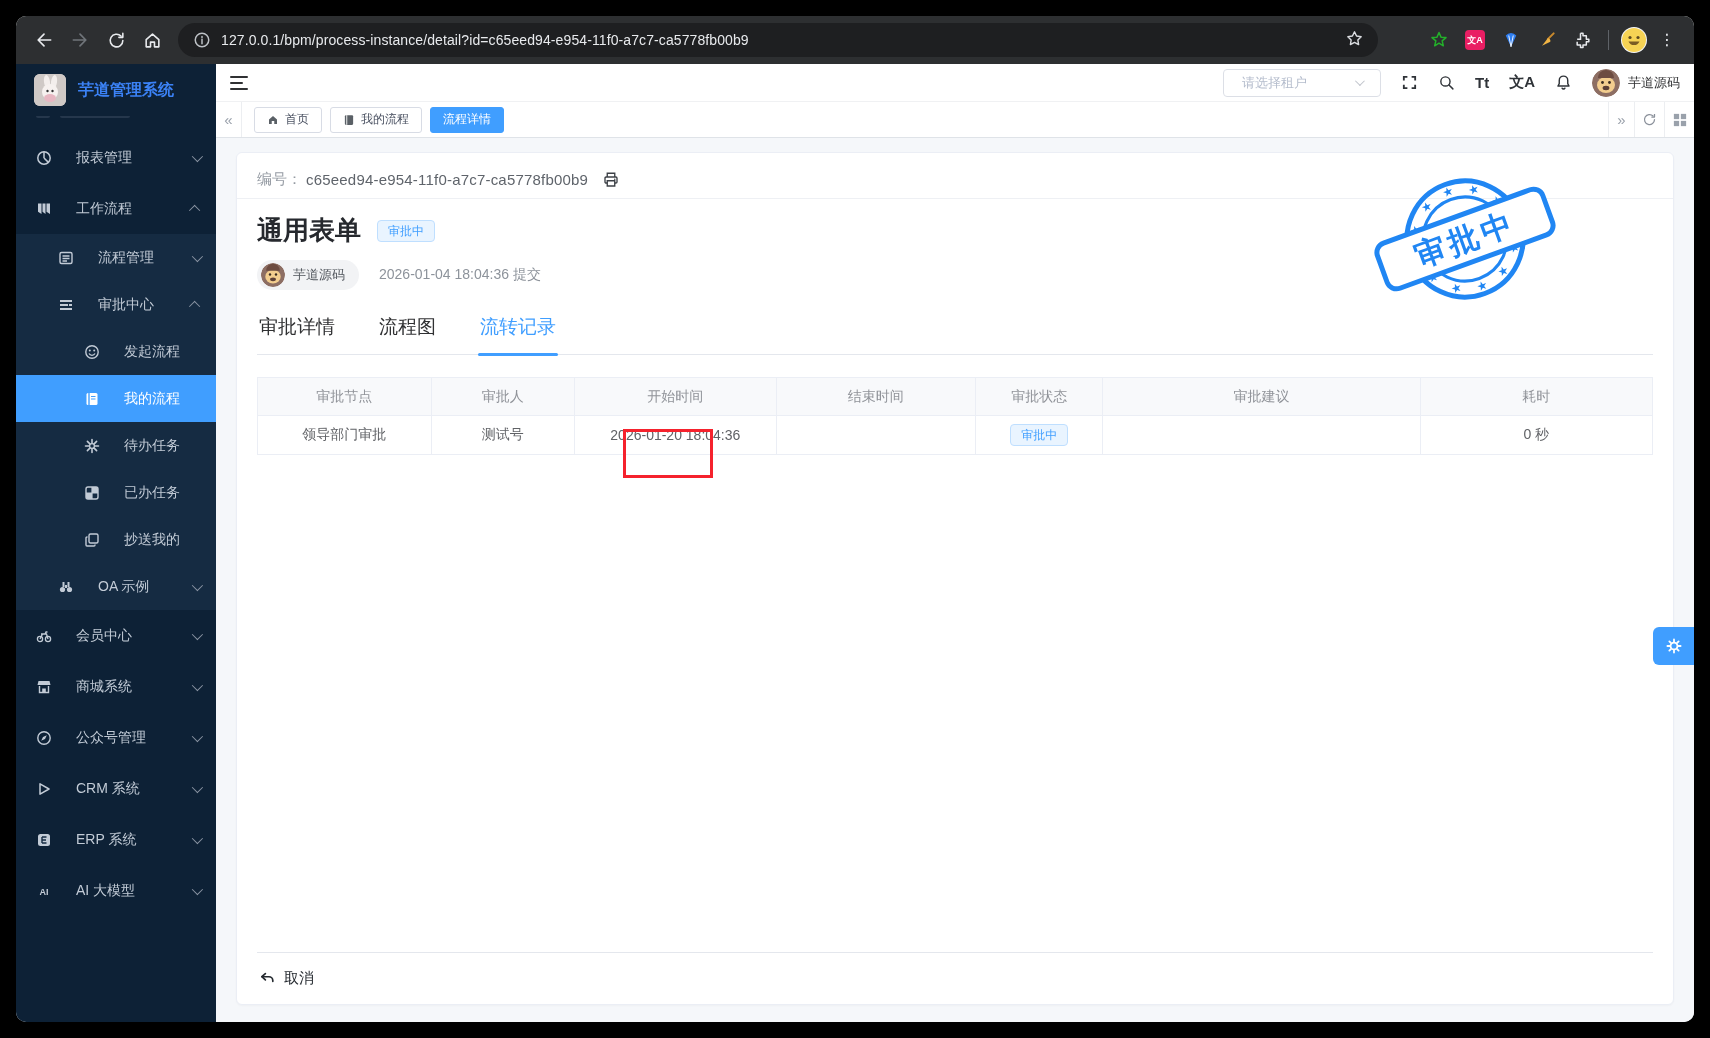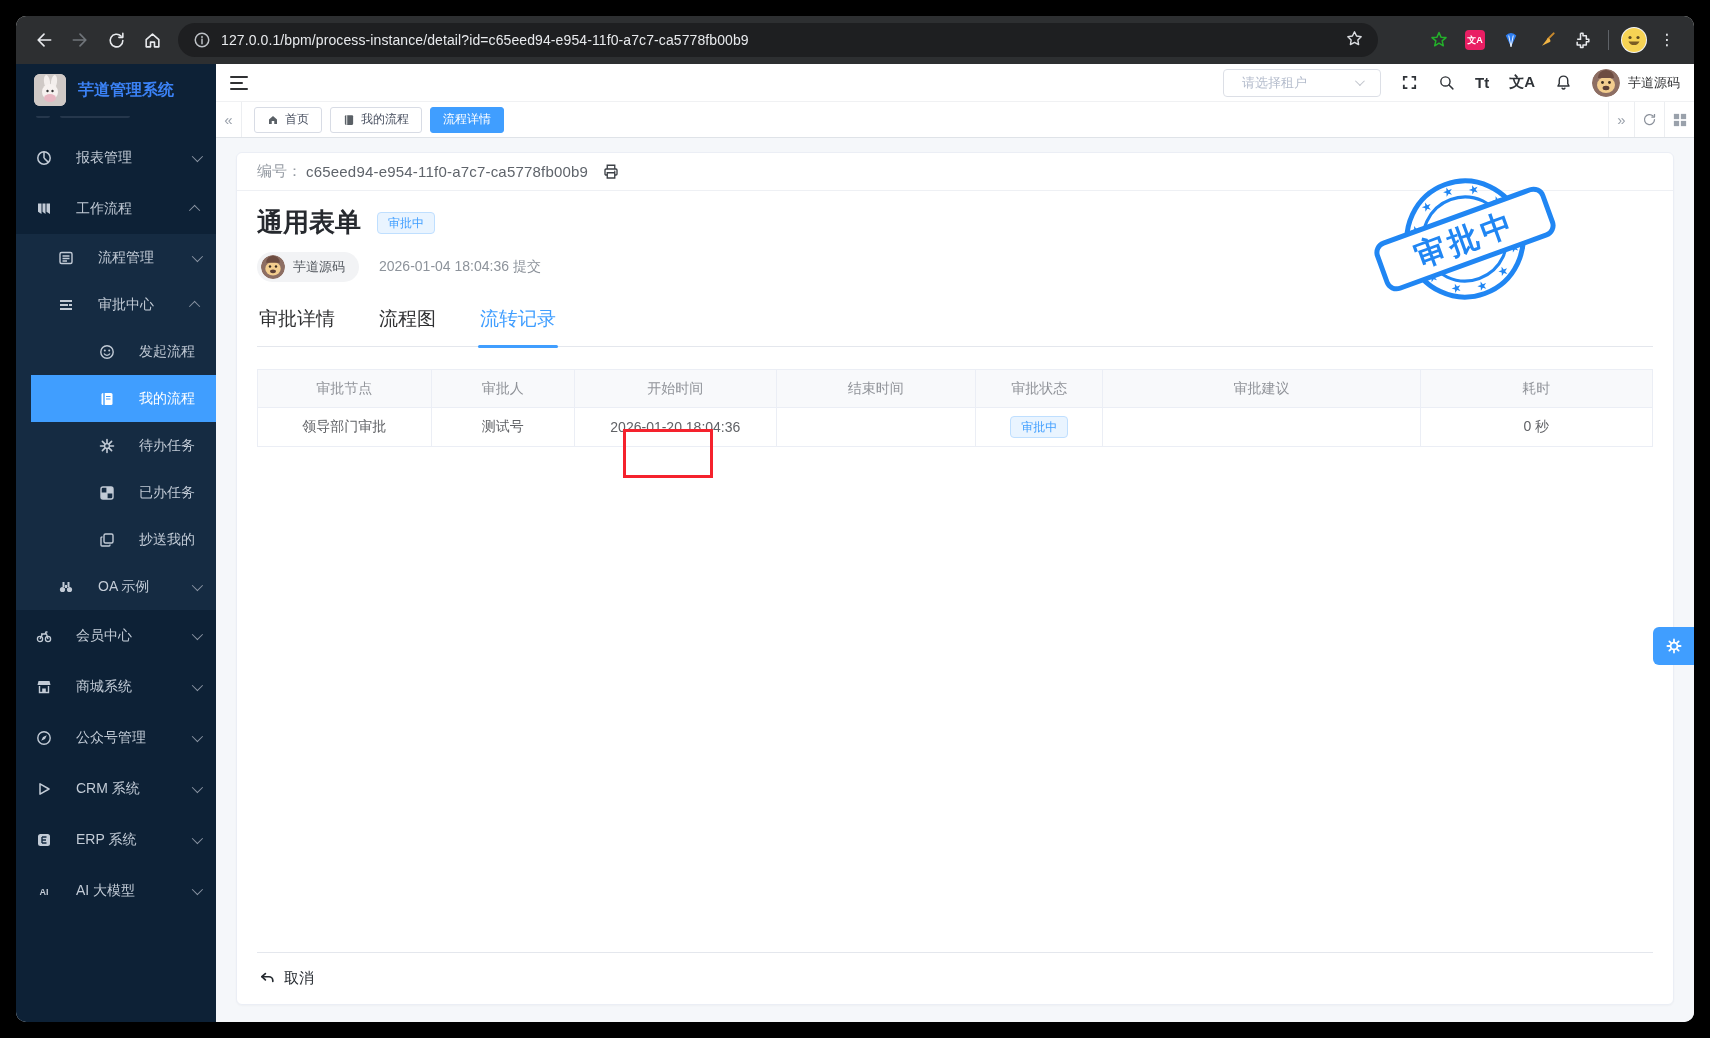"编号：" .serial-row { margin: 0 -20px -> 8px -20px }
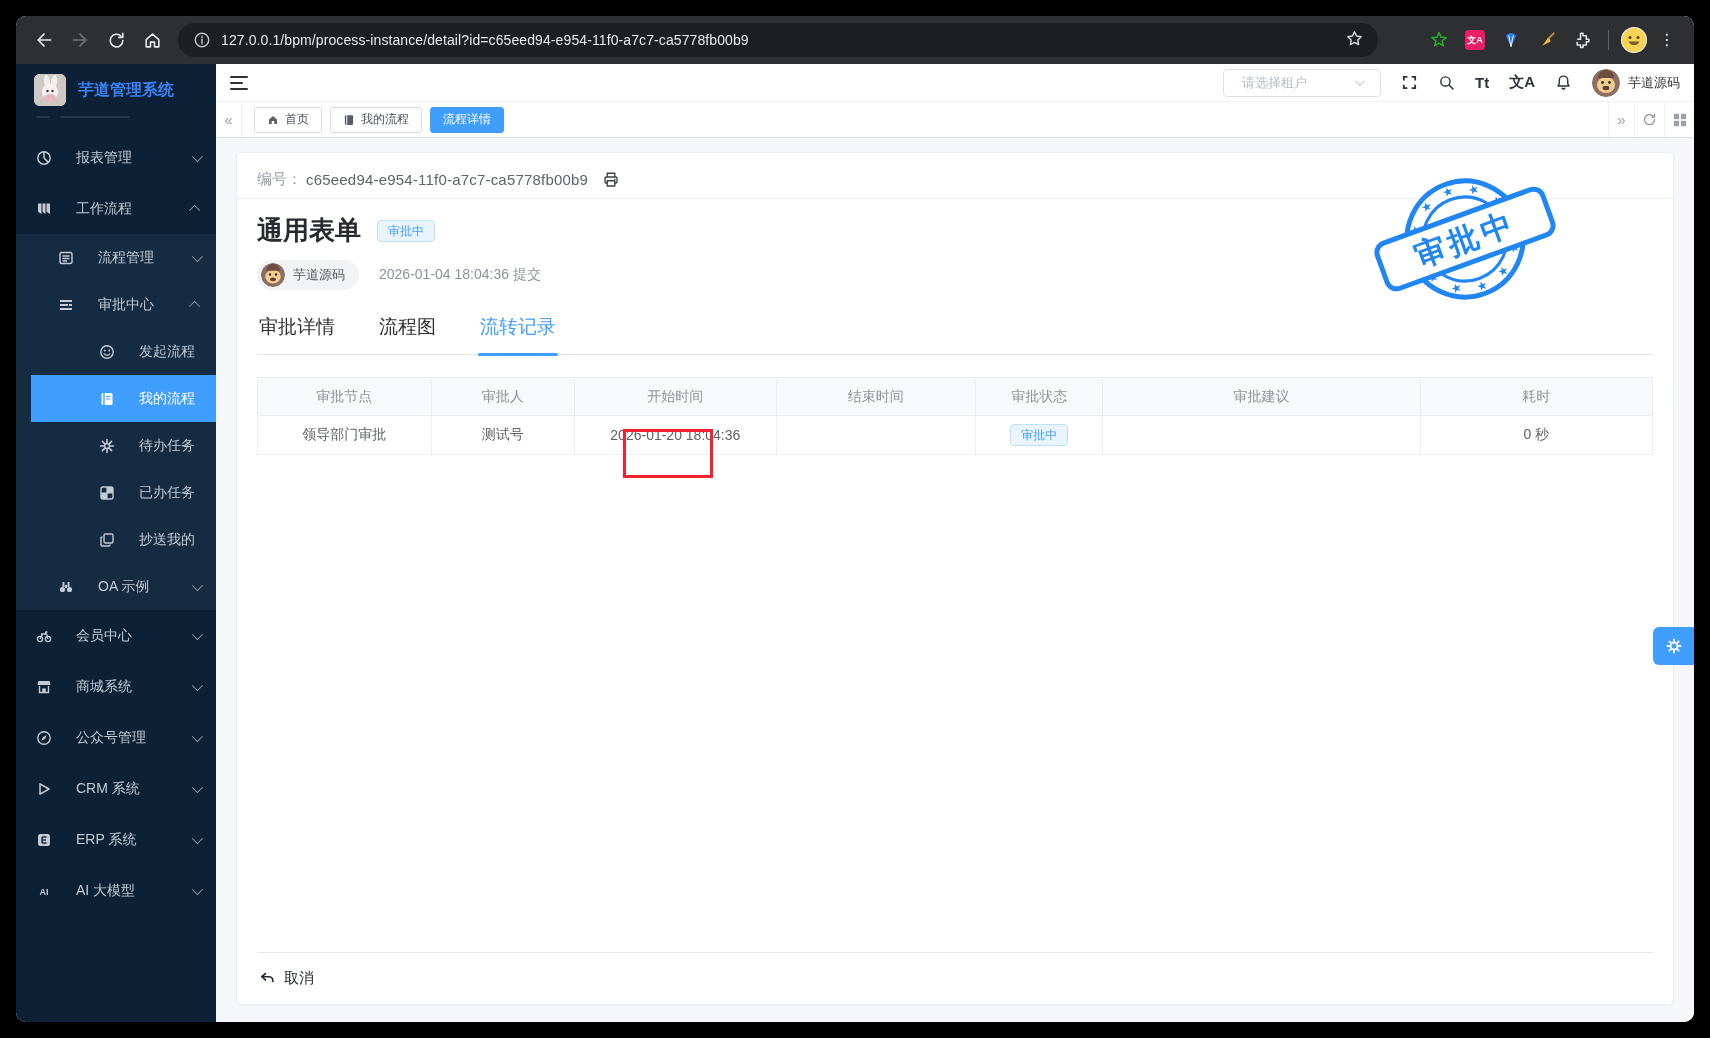"发起流程" .lvl2 { margin-left: 15px -> none }
